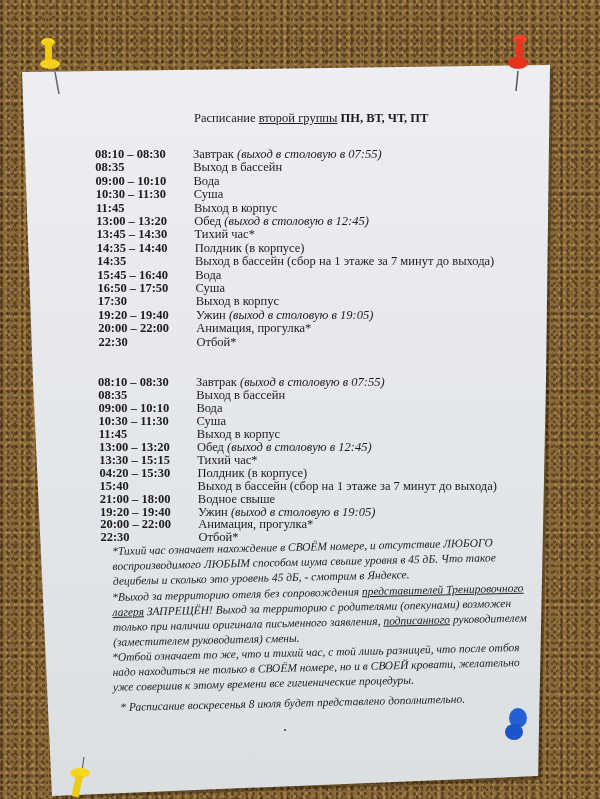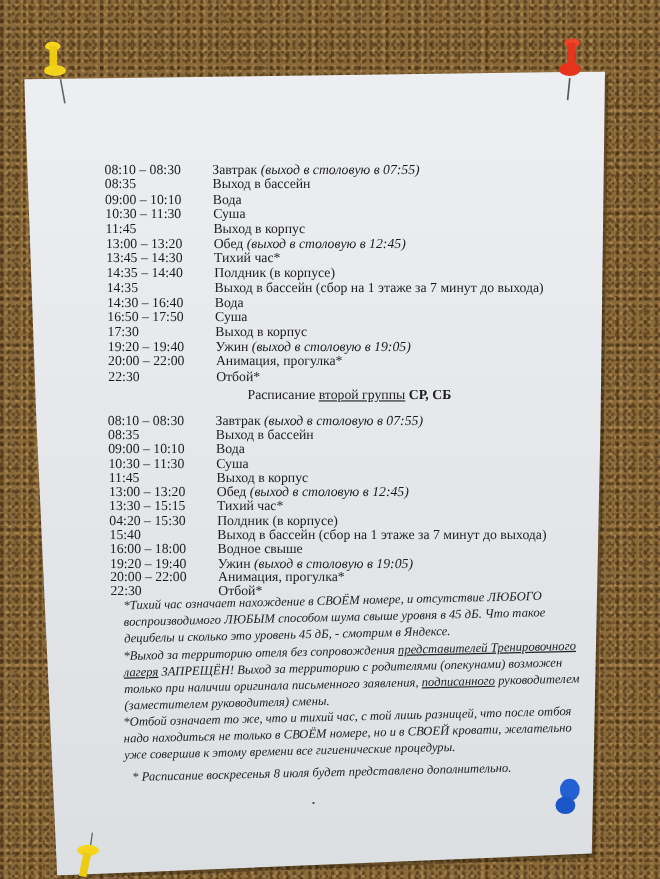"Расписание второй группы ПН, ВТ," div.heading { html: none -> <div> <span>Расписание </span><u>второй группы</u><b> ПН, ВТ, ЧТ, ПТ</b> </div> }
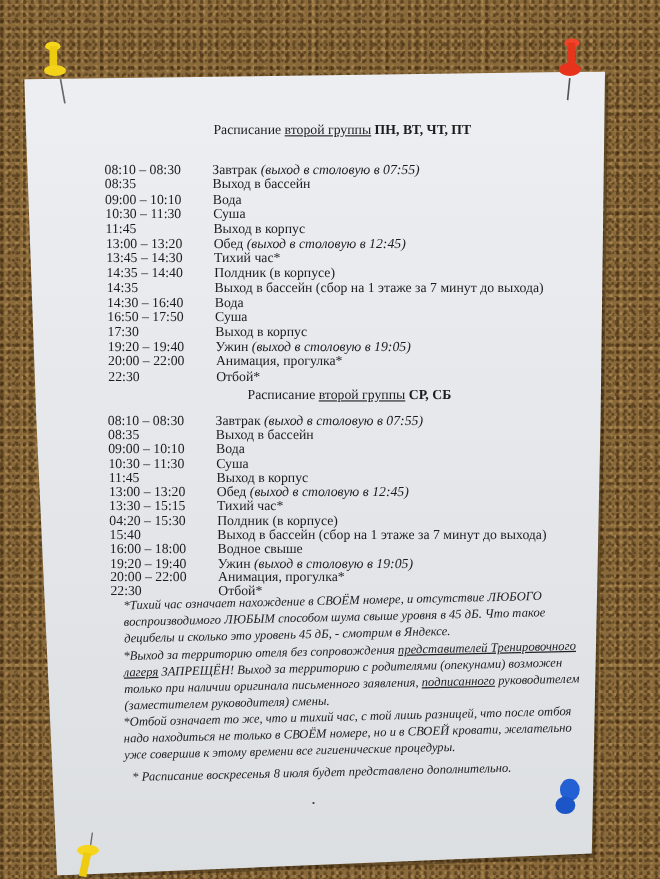"08:10 – 08:30" .row .time { font-weight: normal -> bold }
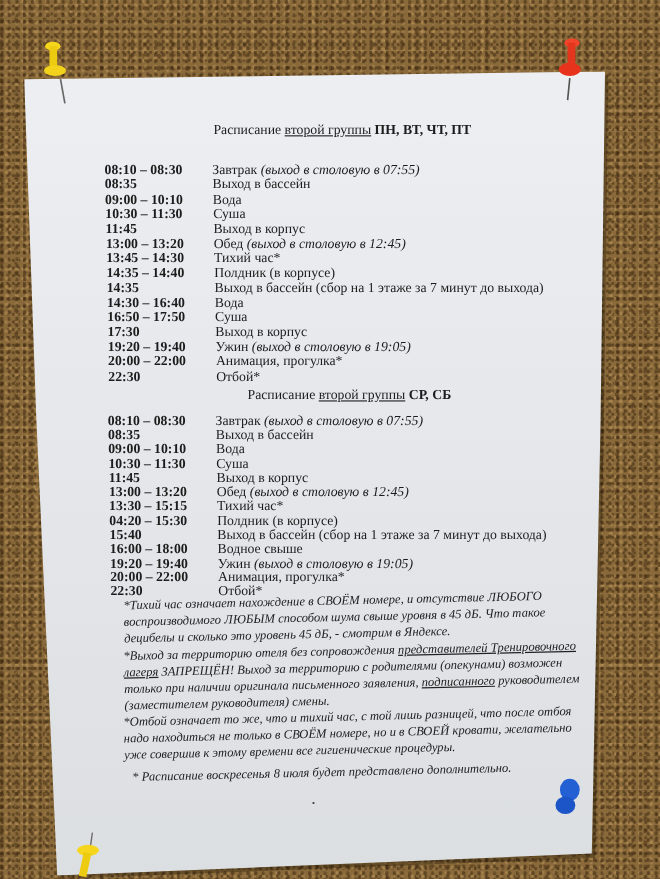"14:30 – 16:40" span.time { text: 14:30 -> 15:45 }
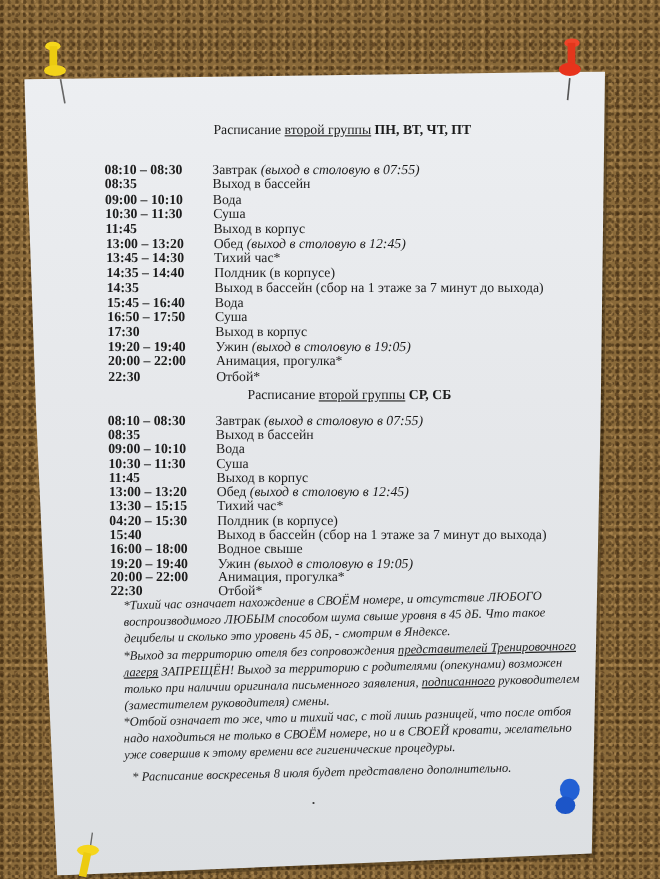"Расписание второй группы СР, СБ" div.heading { html: <div> <span>Расписание </span><u>второй группы</u><b> СР, СБ</b> </div> -> none }
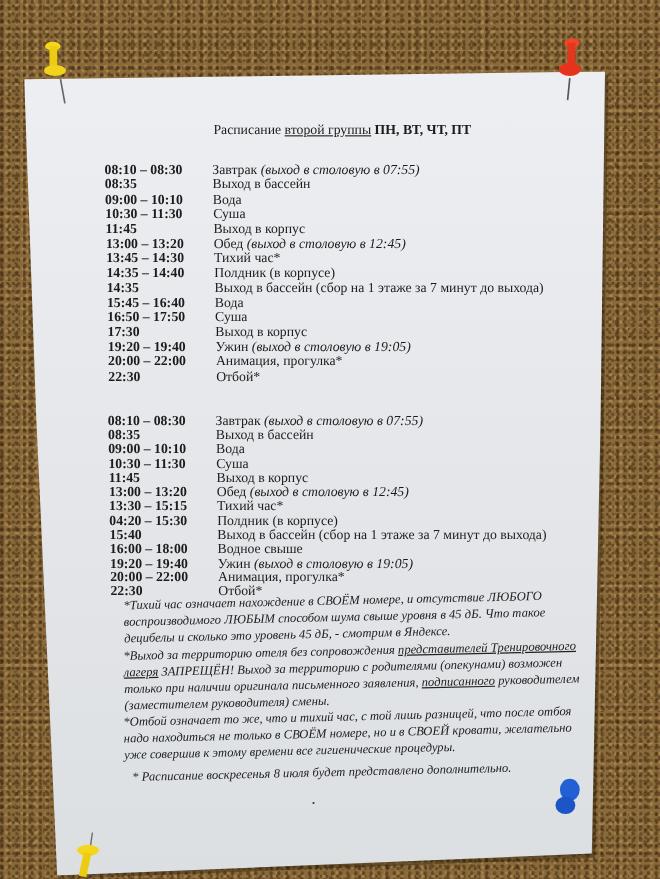"16:00 – 18:00" span.time { text: 16:00 -> 21:00 }
